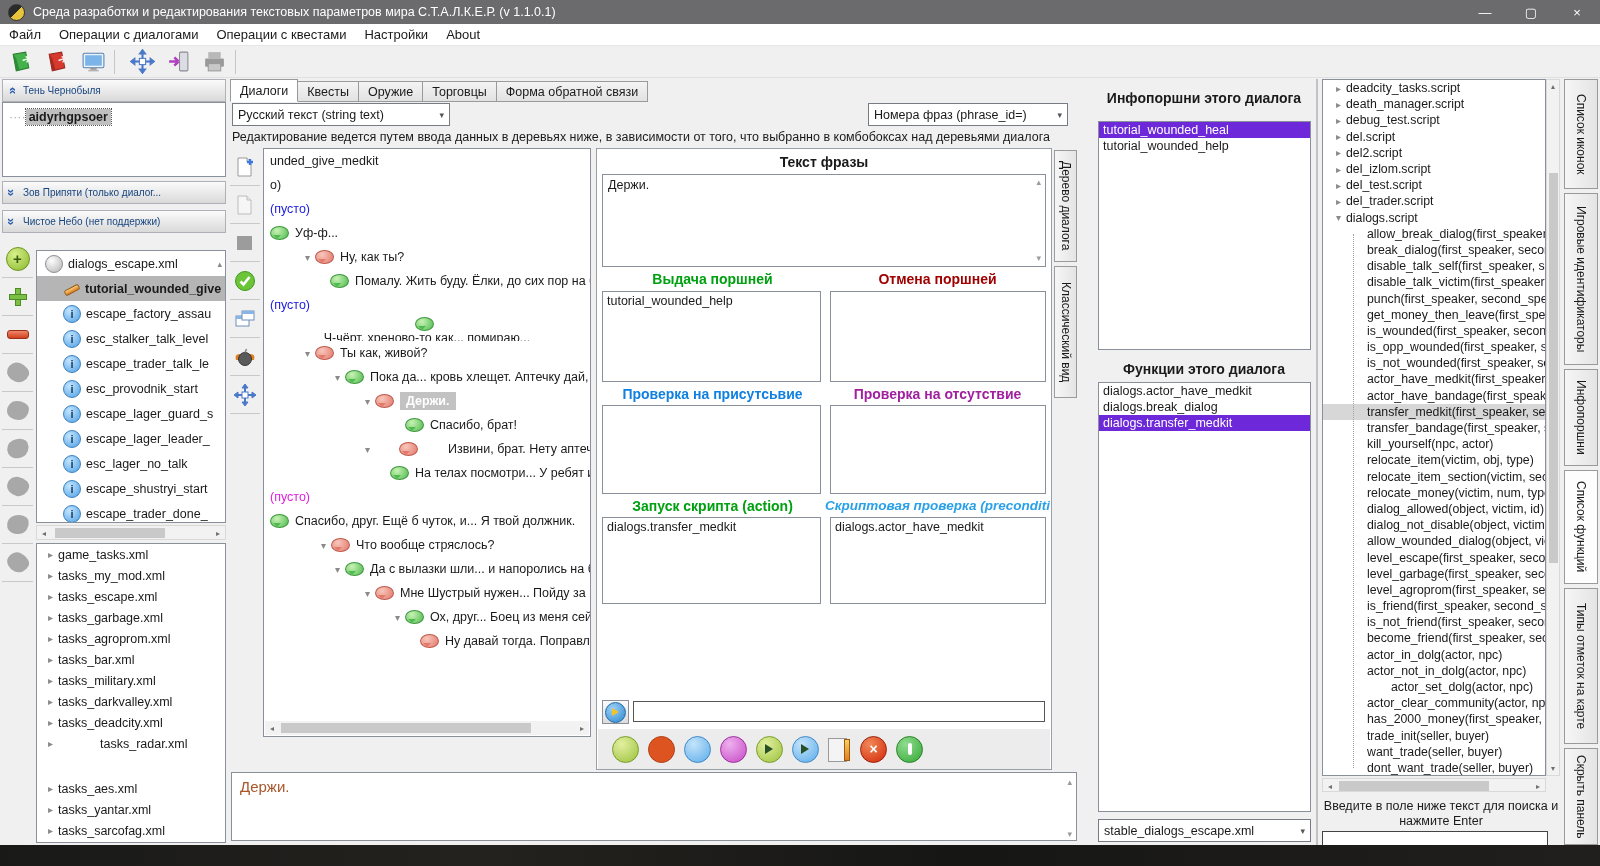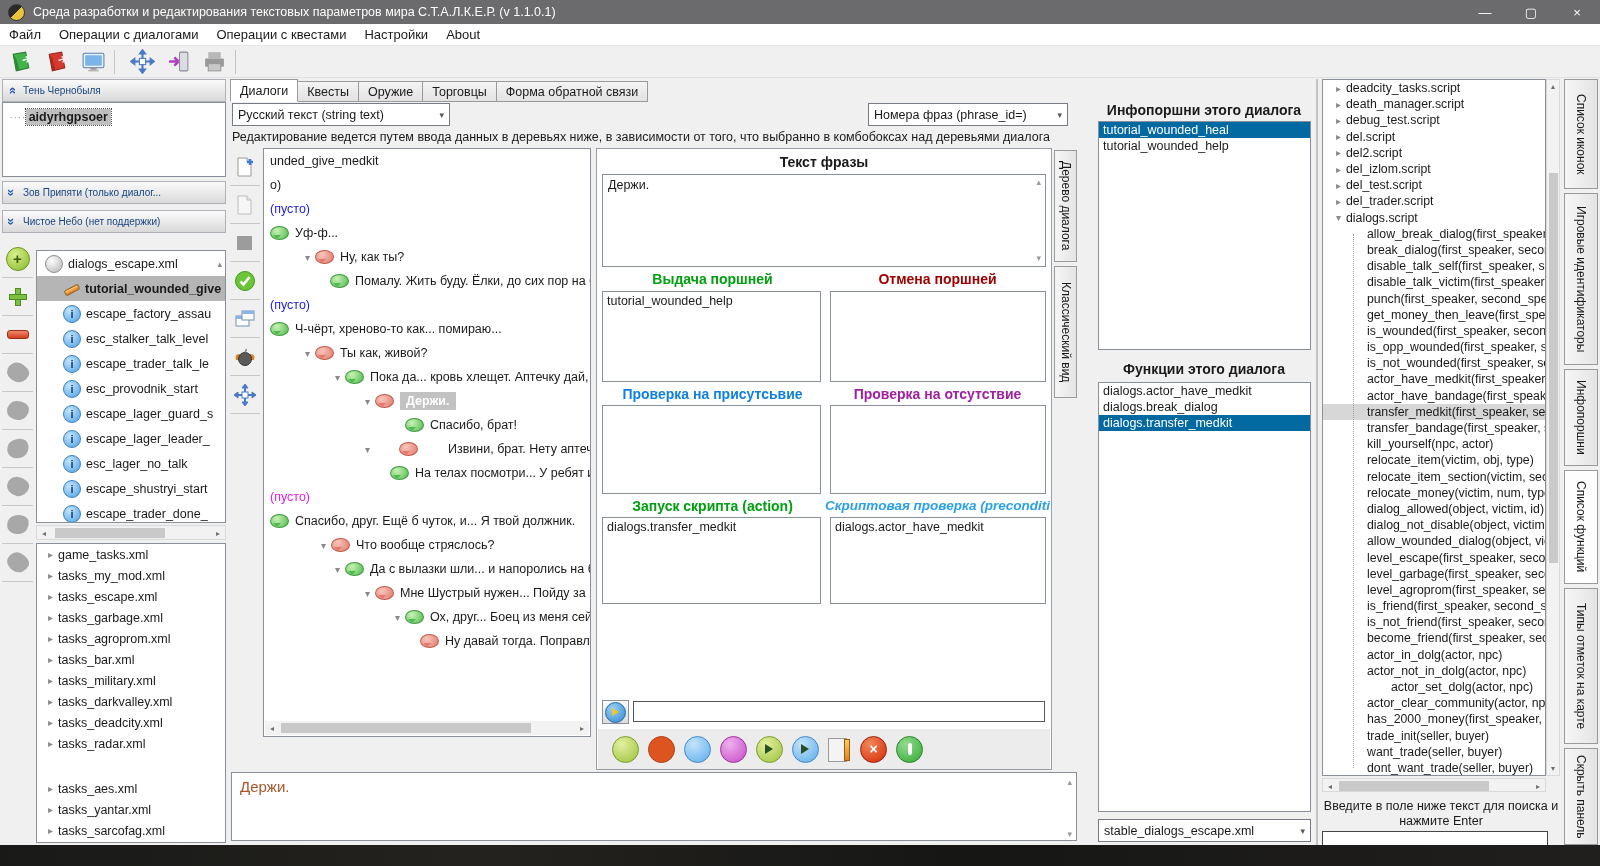"Инфопоршни этого диалога" div.hdr { top: 102px -> 90px }
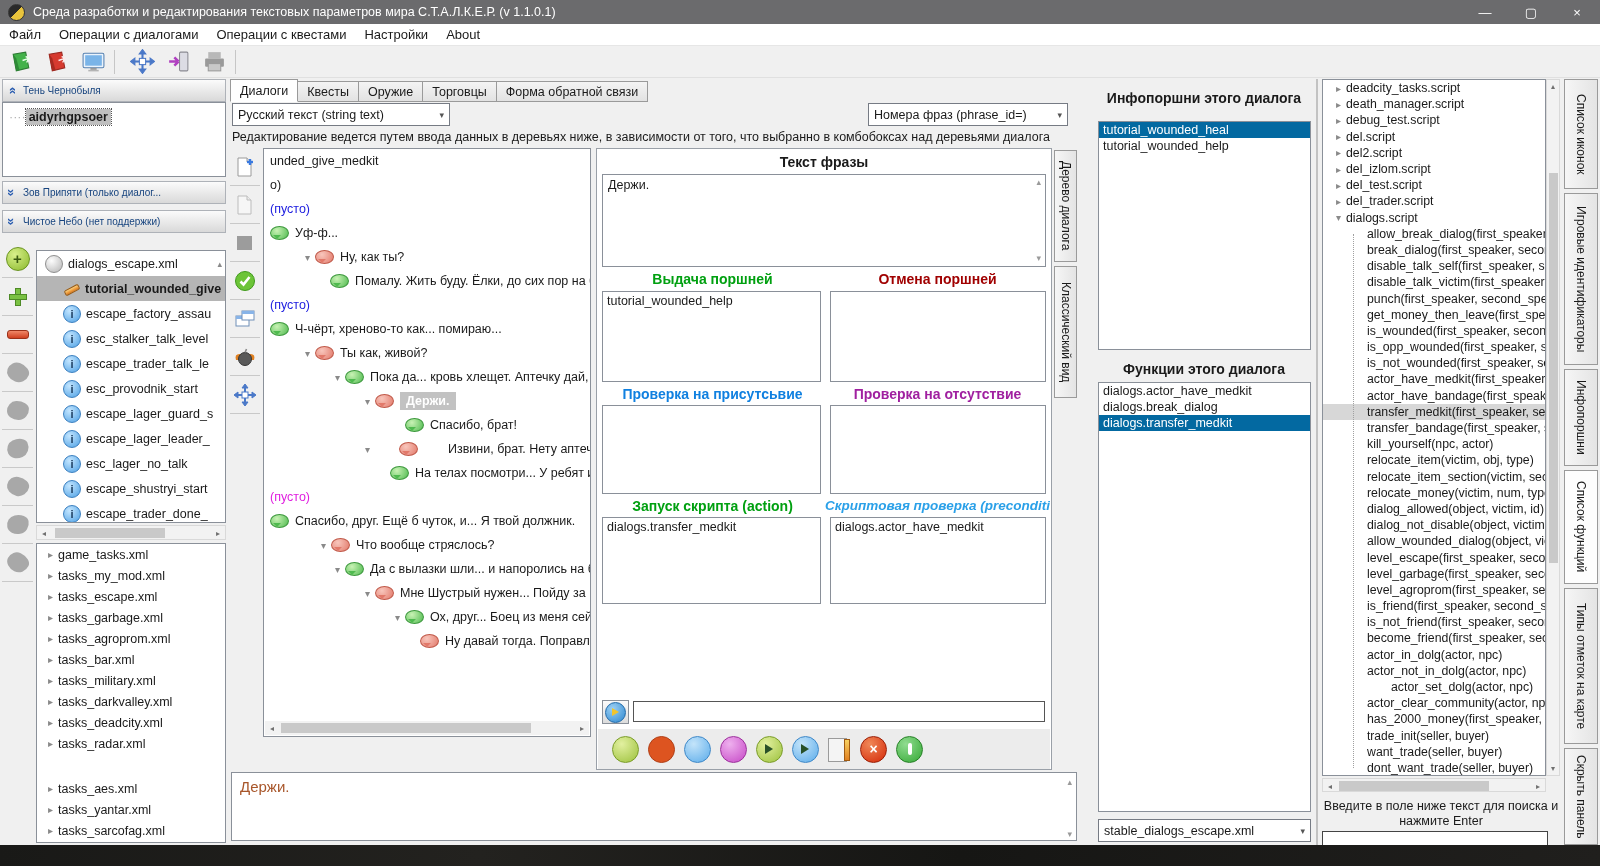"tutorial_wounded_heal" .sel-blue { background: #0369a1 -> #6d28d9 }
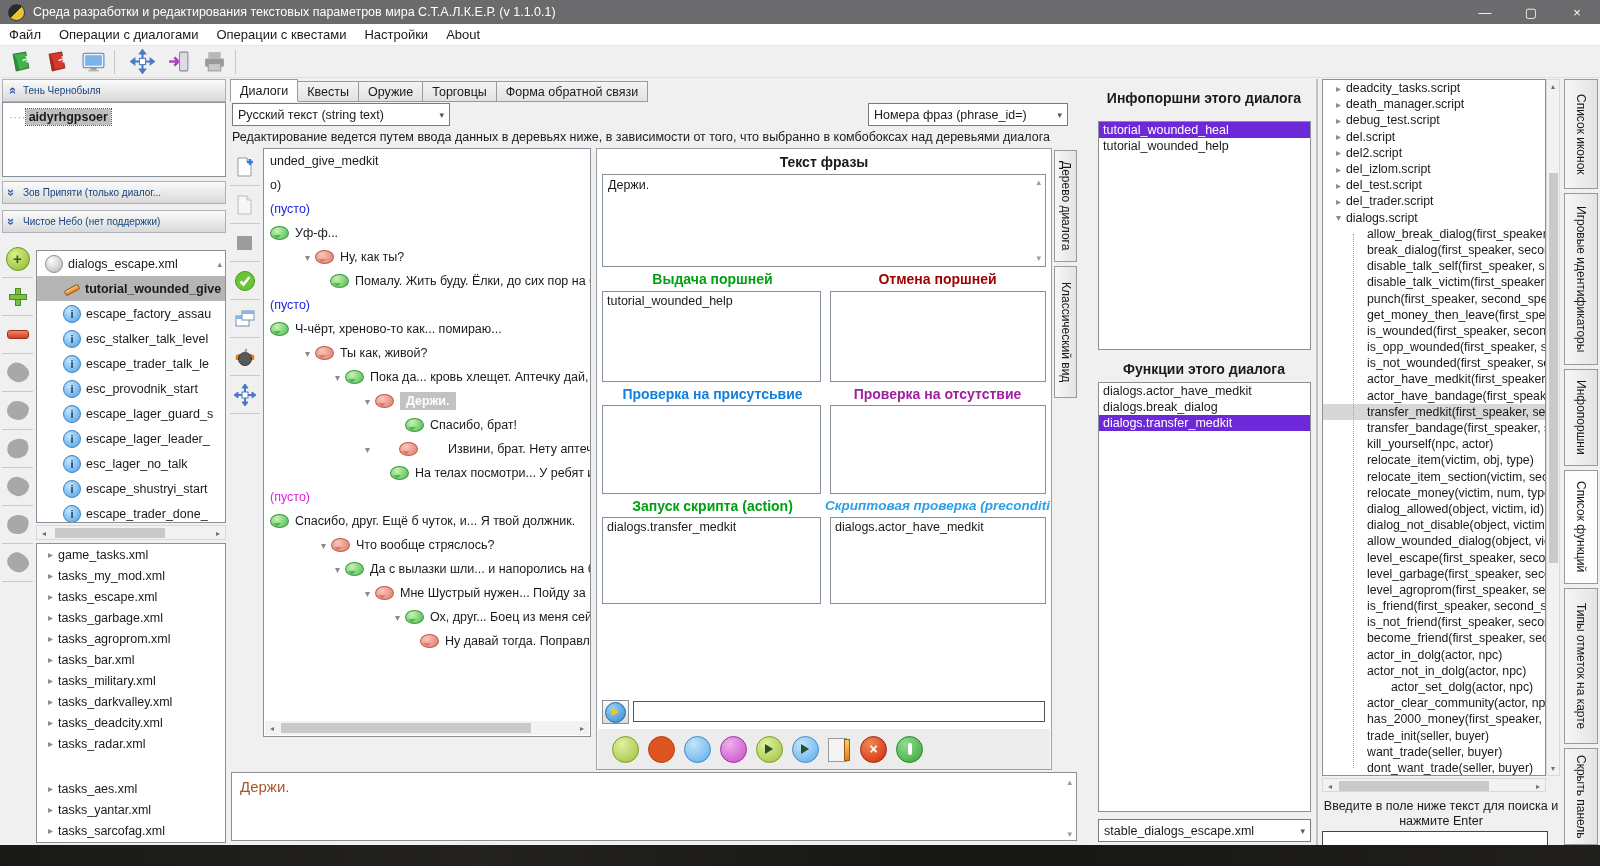"Ч-чёрт, хреново-то как... помираю..." div.row { flex-direction: none -> column; padding-left: 6px -> 0 }
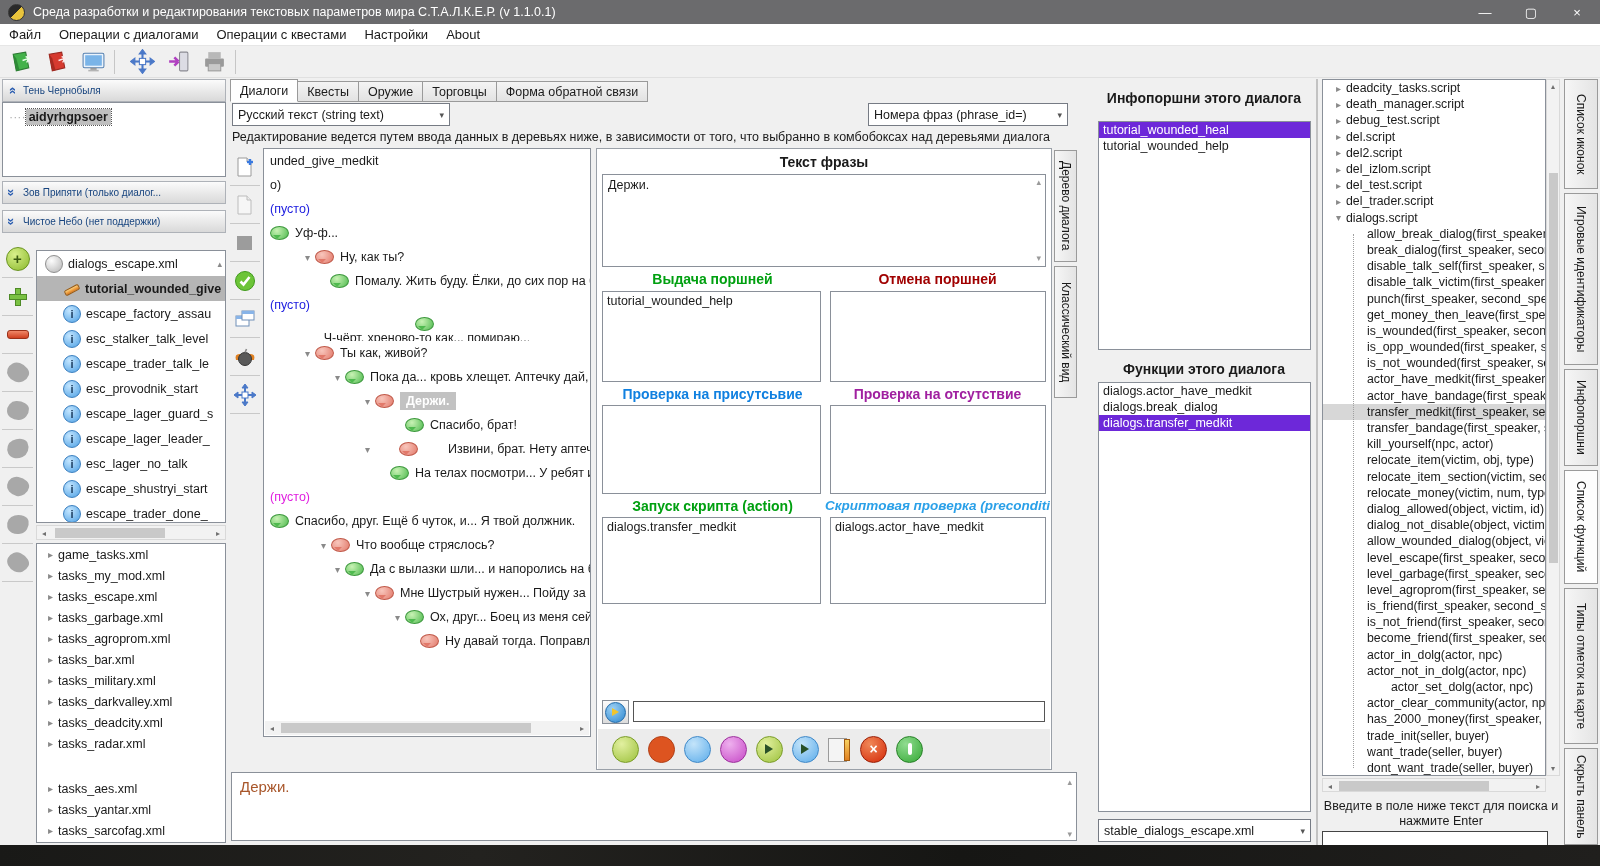"tasks_radar.xml" div.row { gap: none -> 42px }
